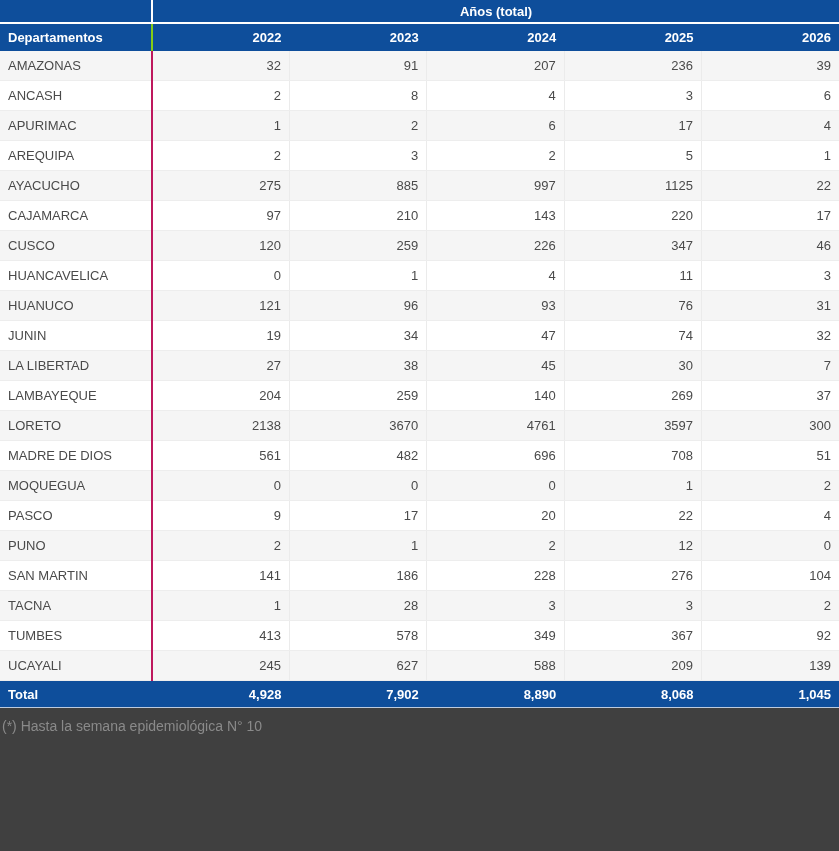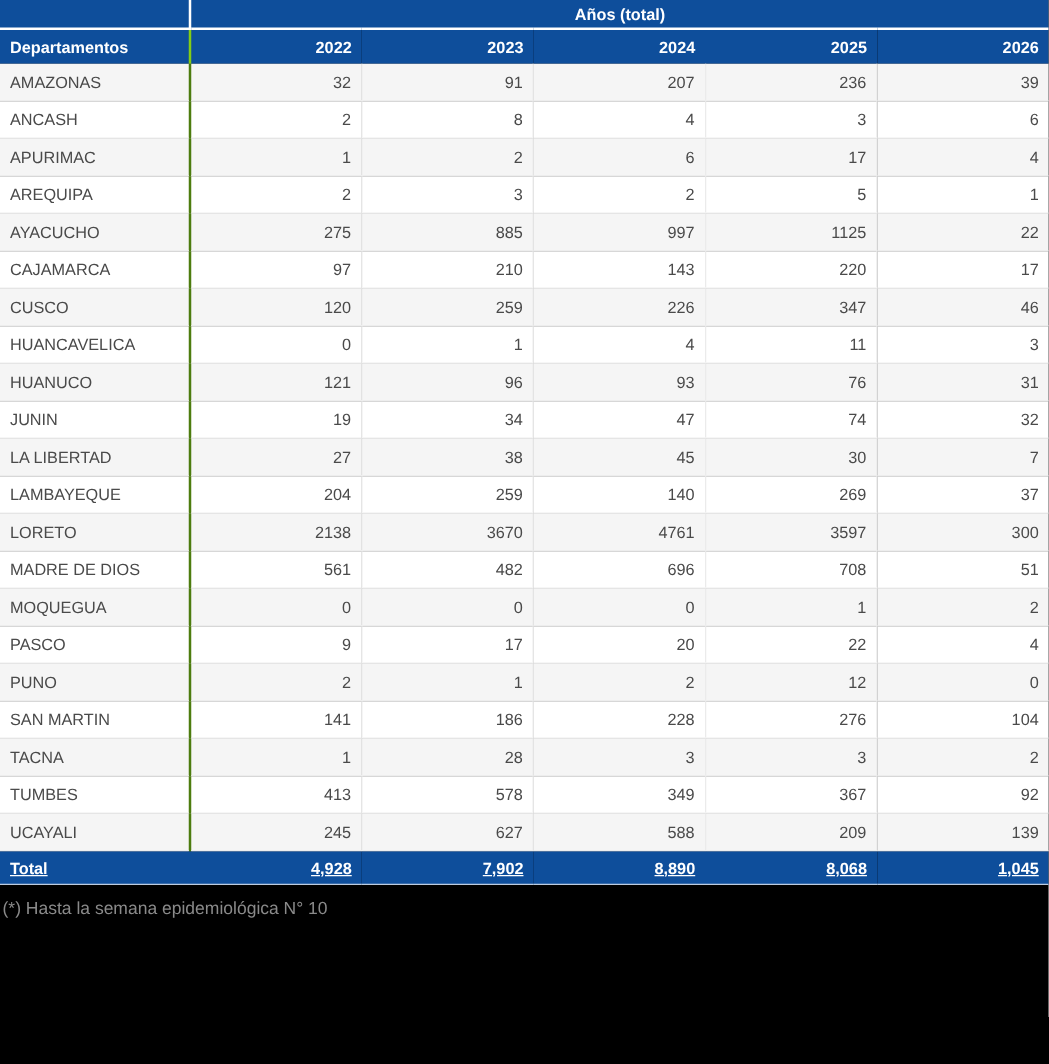"Años (total)" .wrap { background: #000000 -> #404040 }
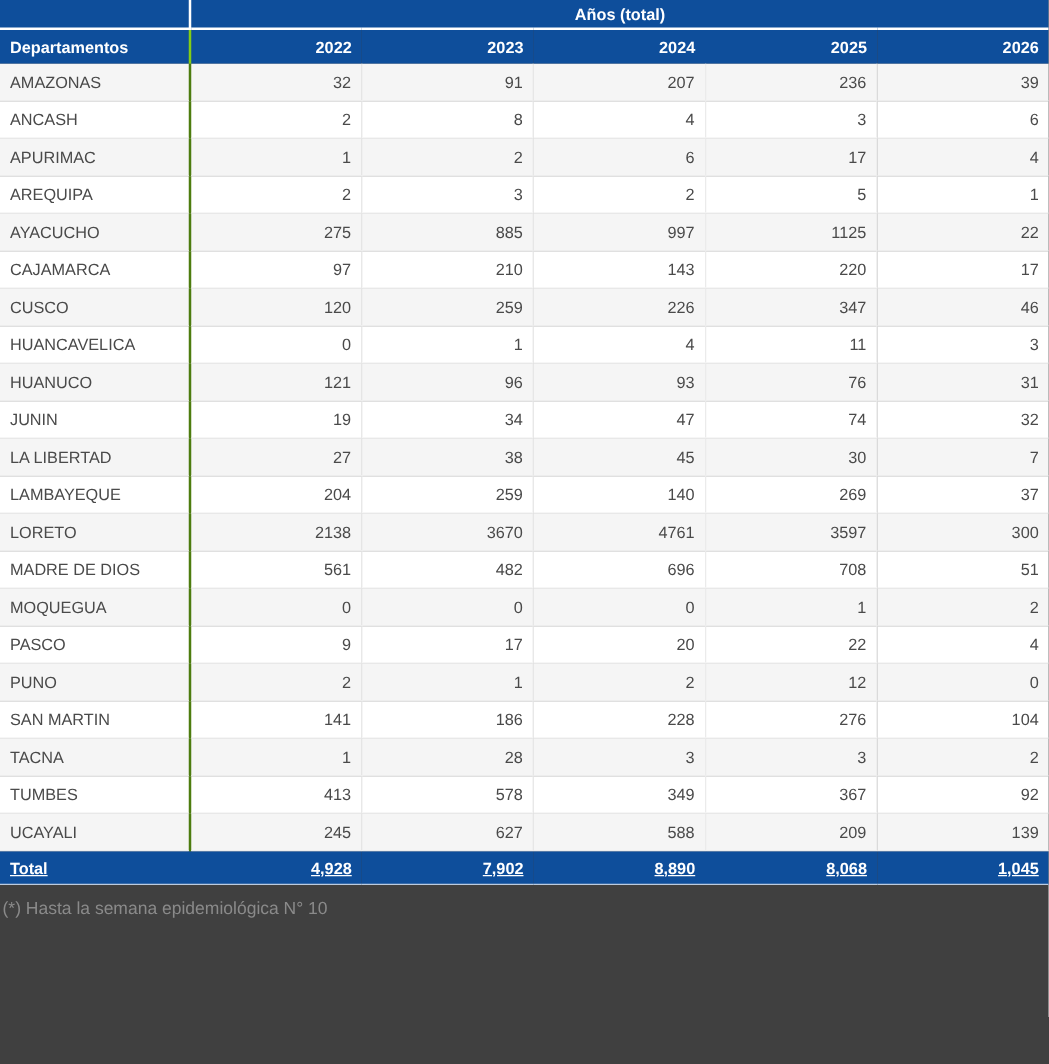"AMAZONAS" td.dept { border-right: 2px solid #4d7c0f -> 2px solid #be185d }
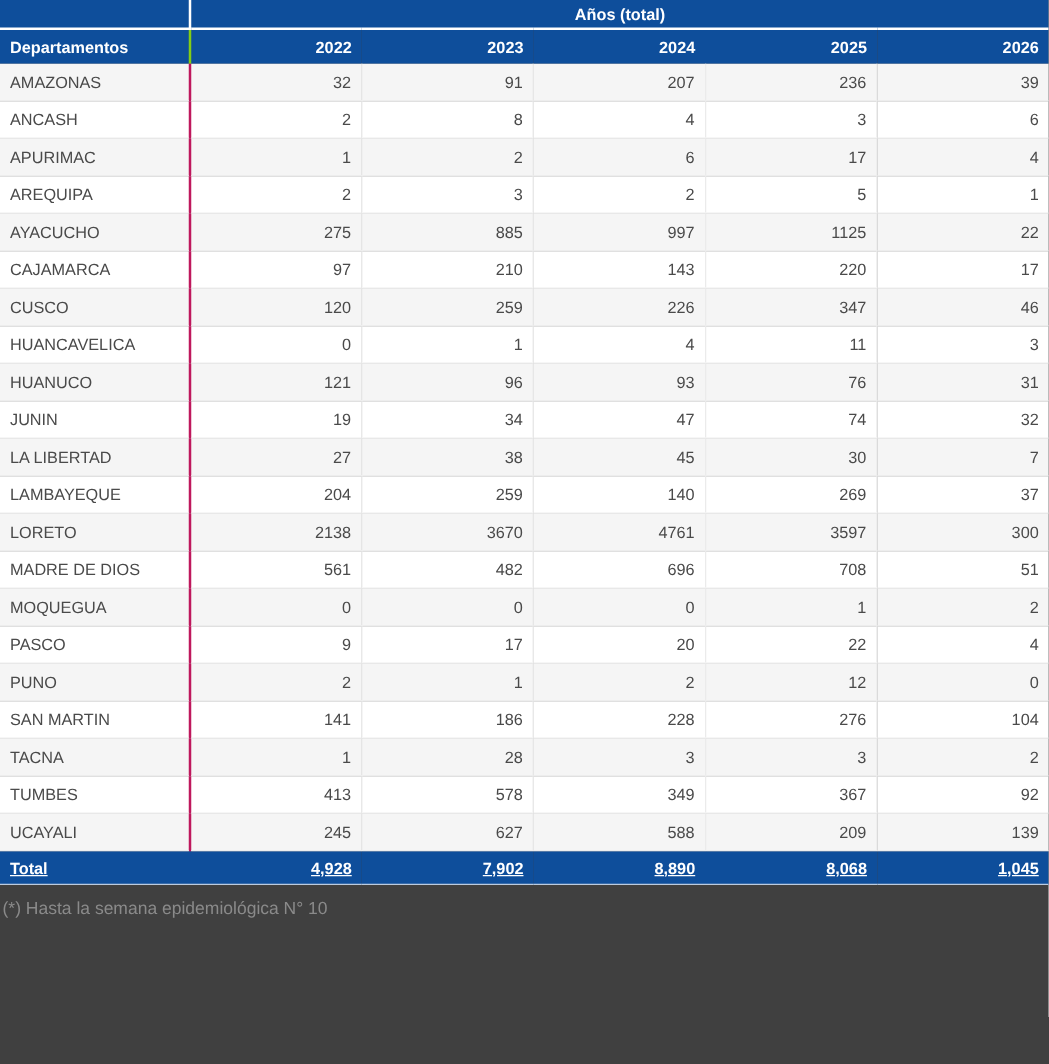"Total" tfoot td { text-decoration: underline -> none }
